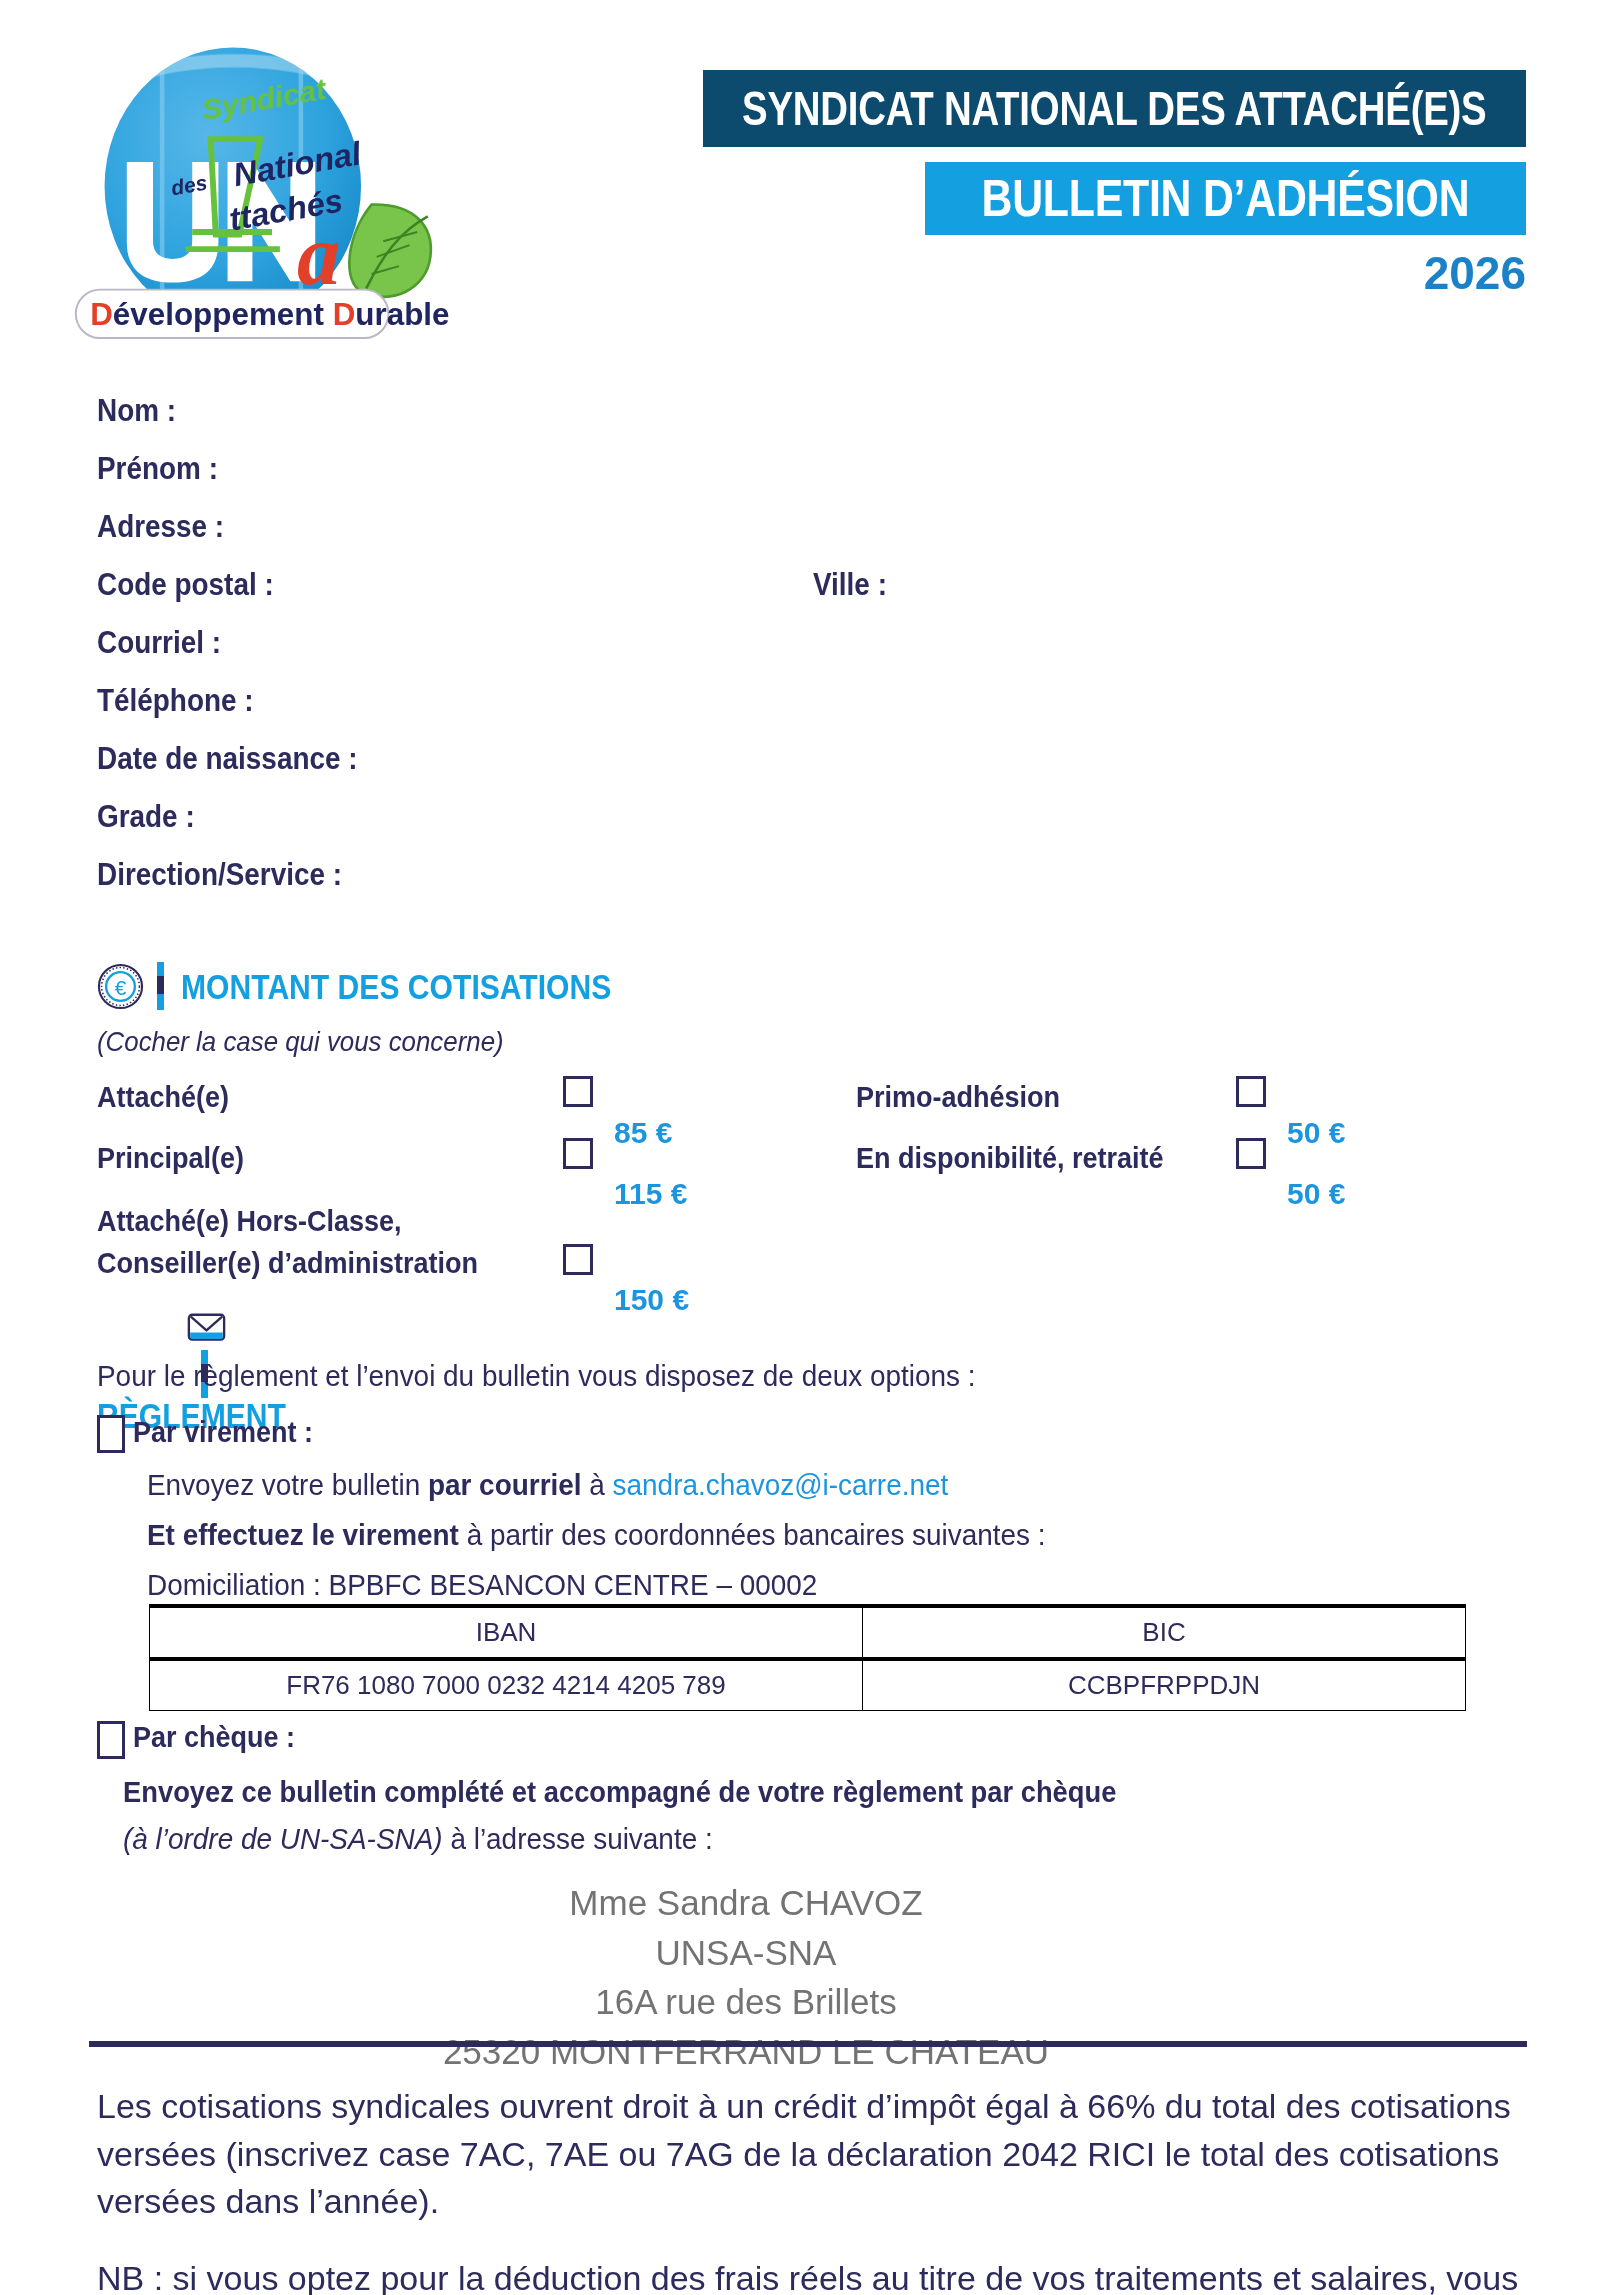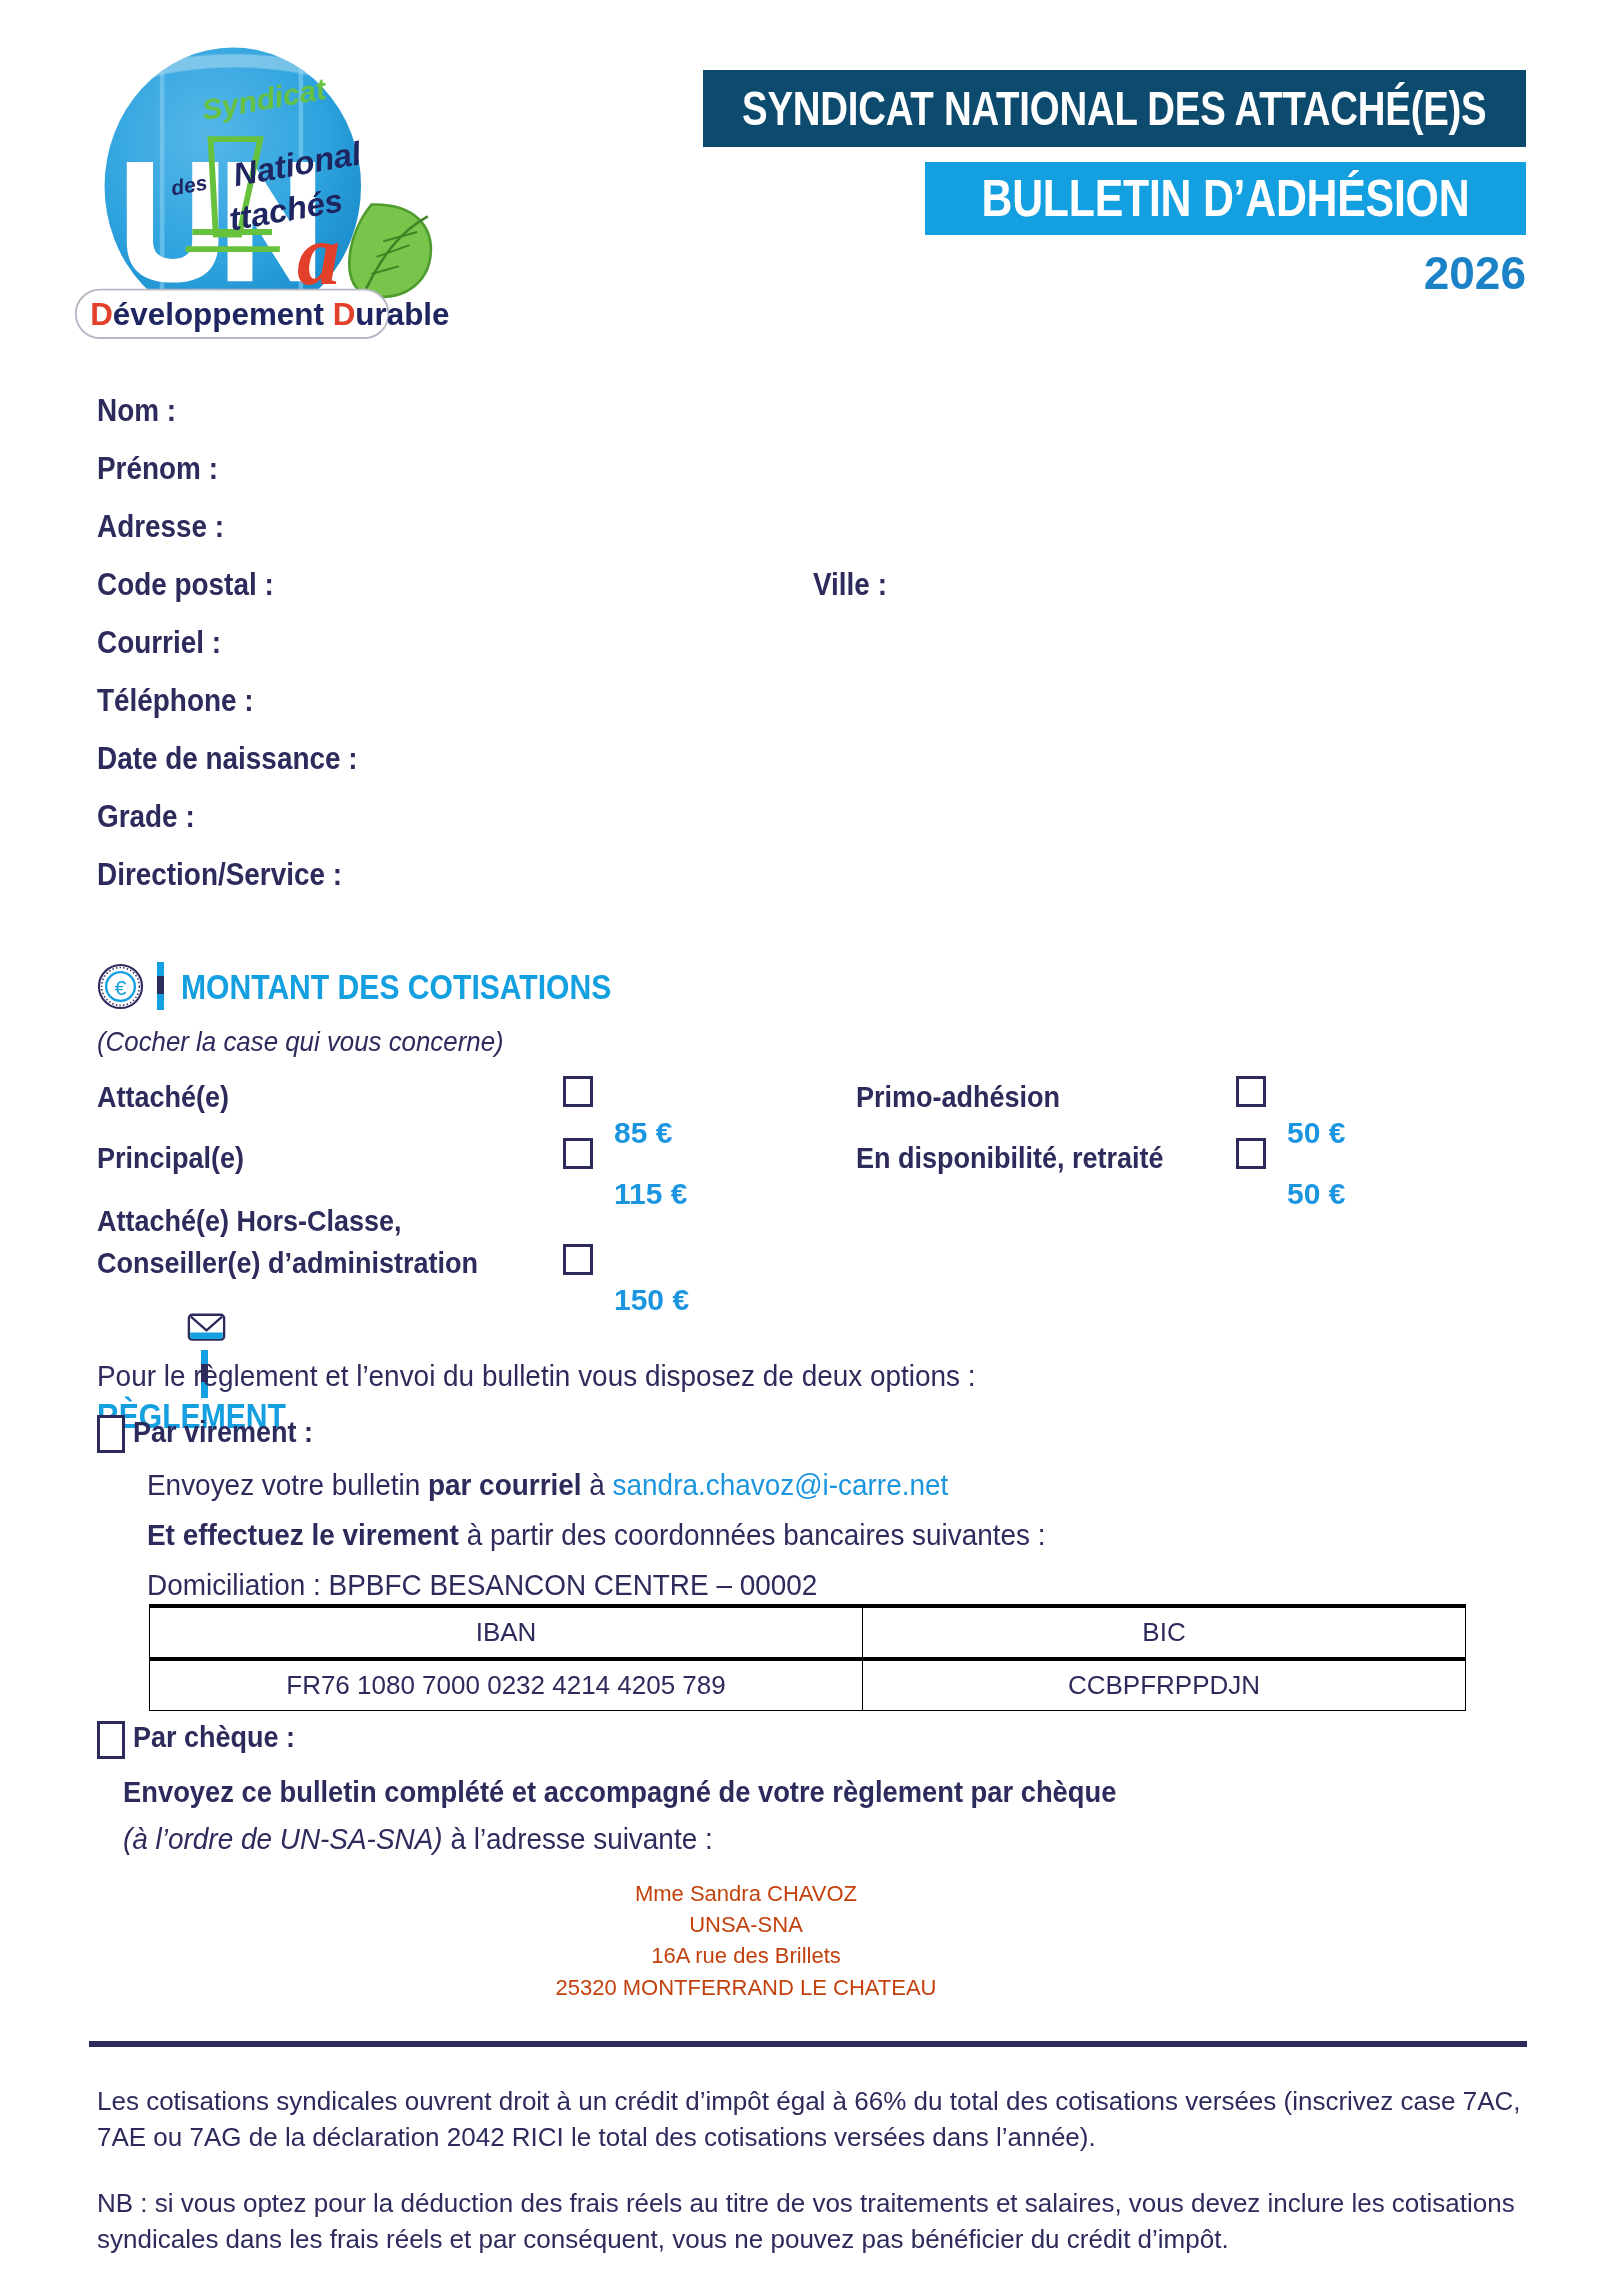"Mme Sandra CHAVOZ" #mail-address div { color: #c2410c -> #737373; font-size: 22px -> 35px }
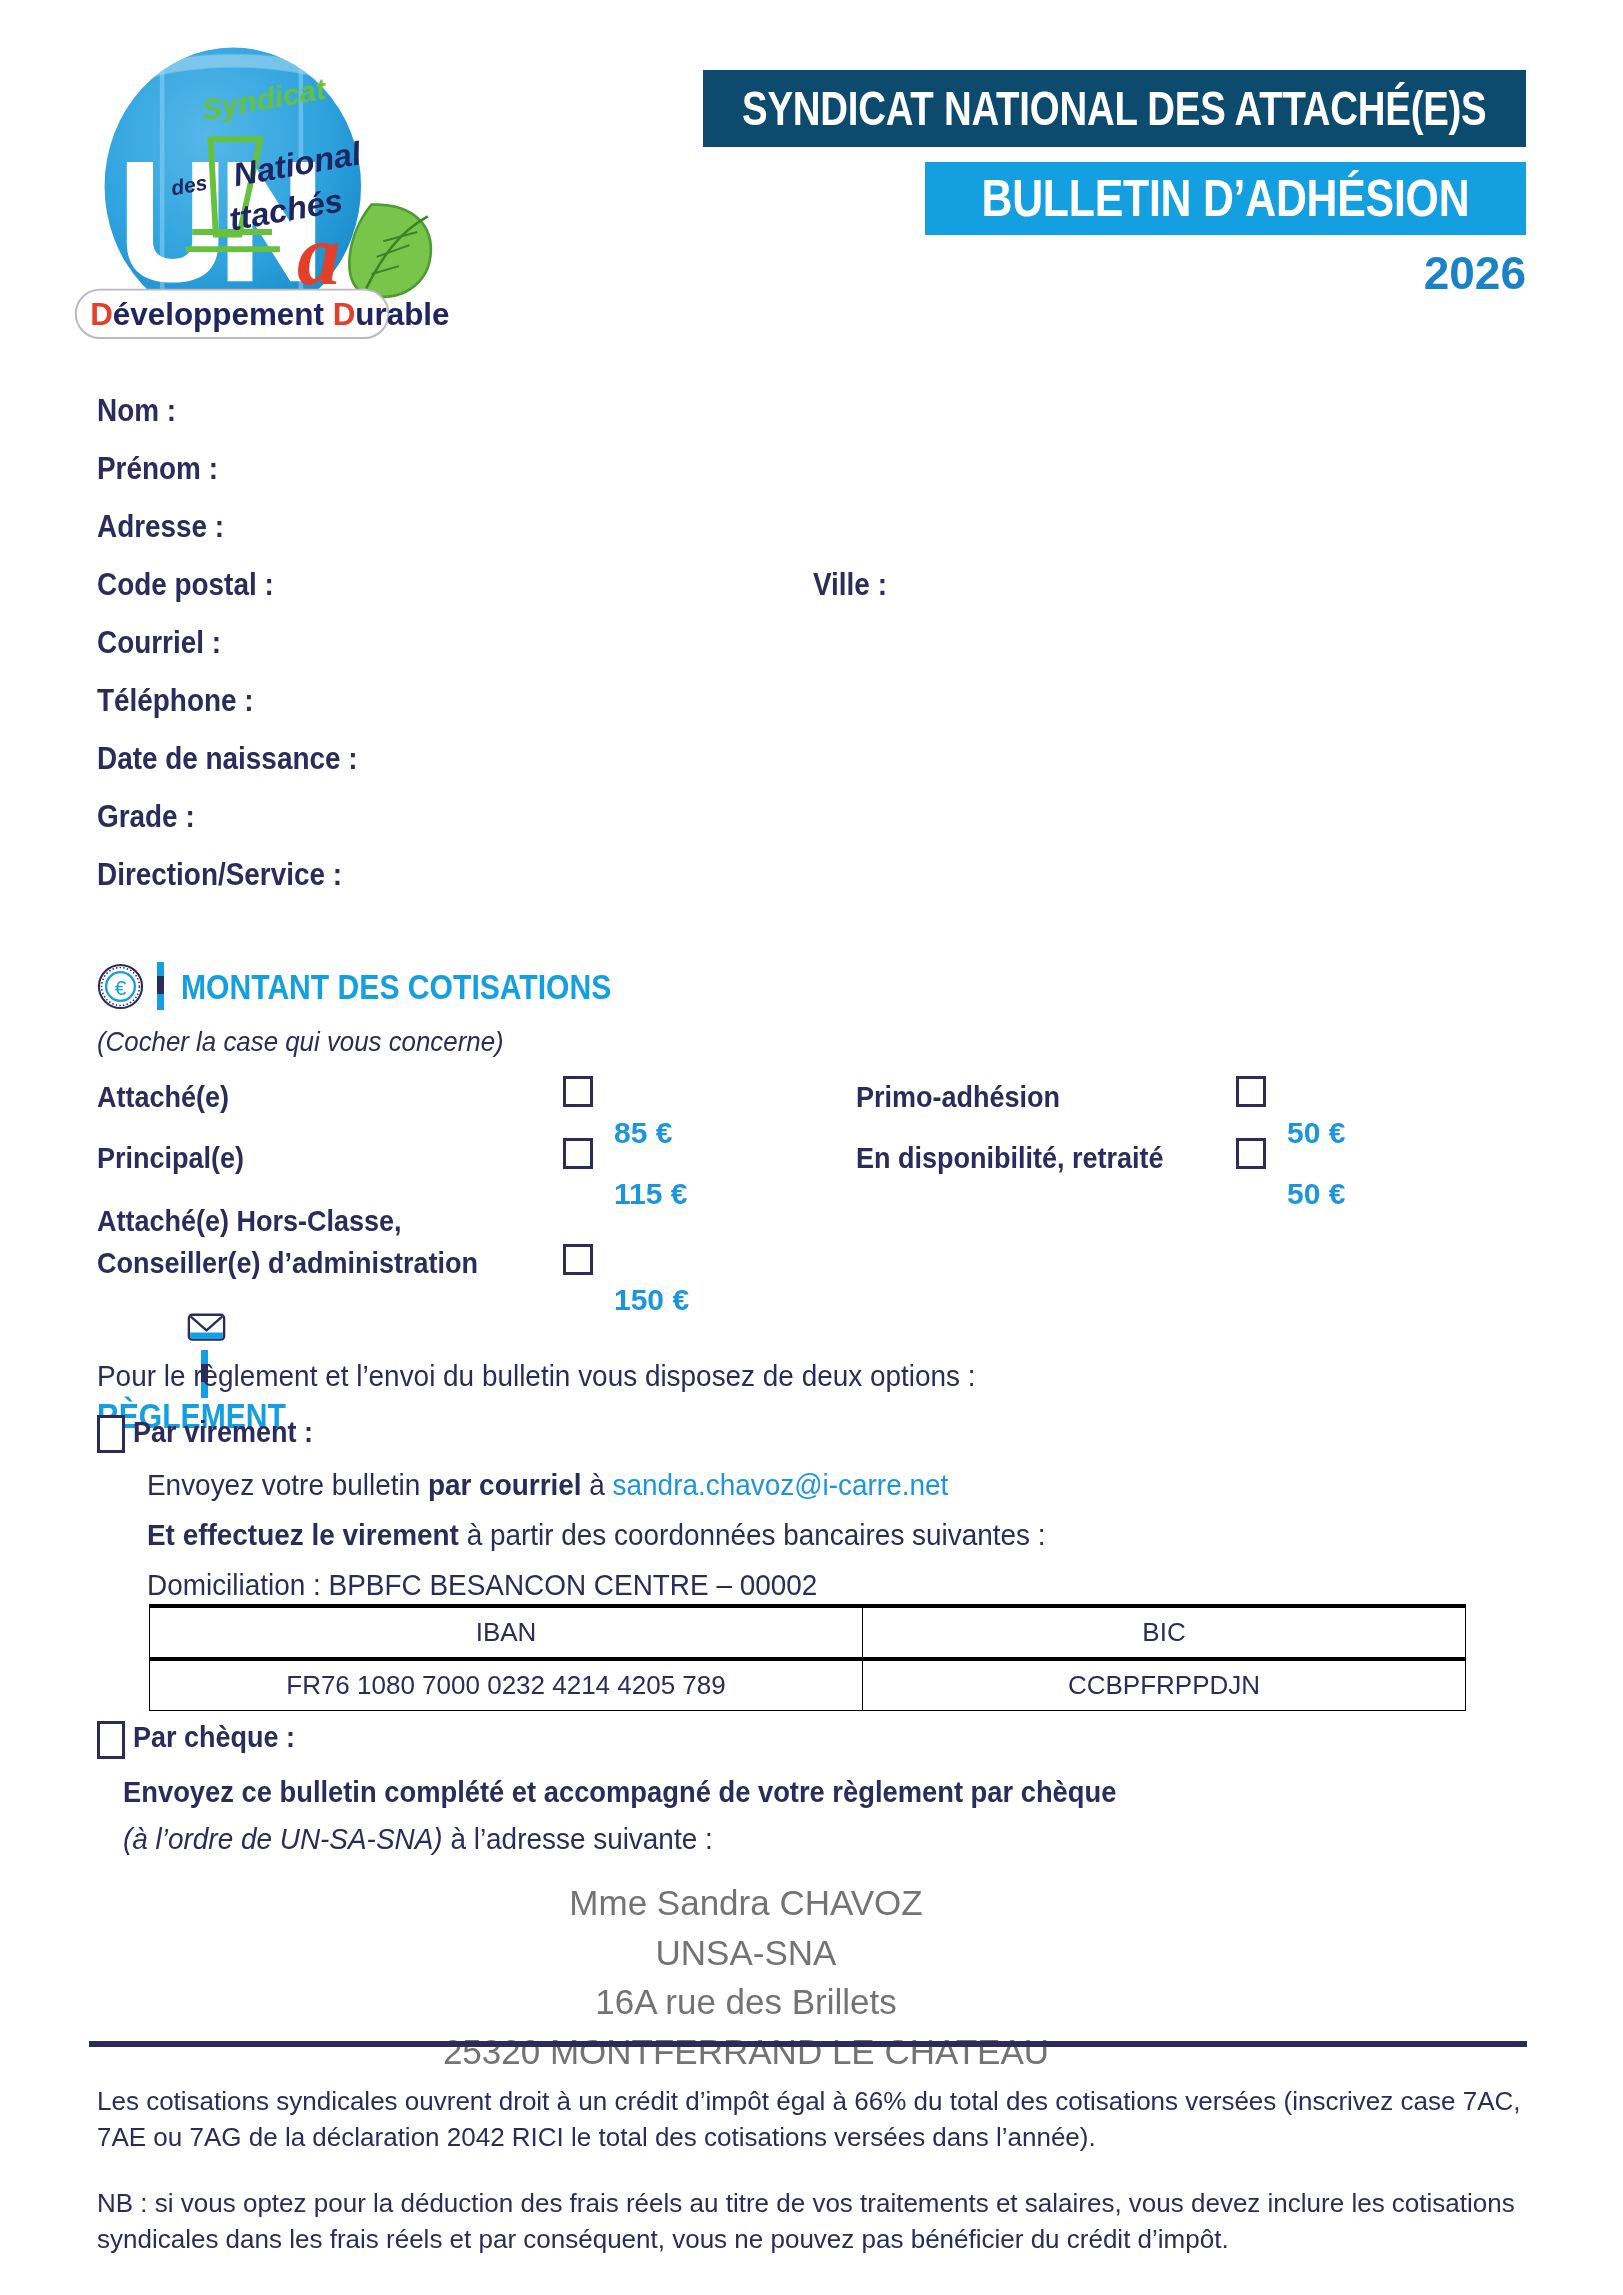"Les cotisations syndicales ouvrent droit" #footer p { font-size: 26px -> 34px }
